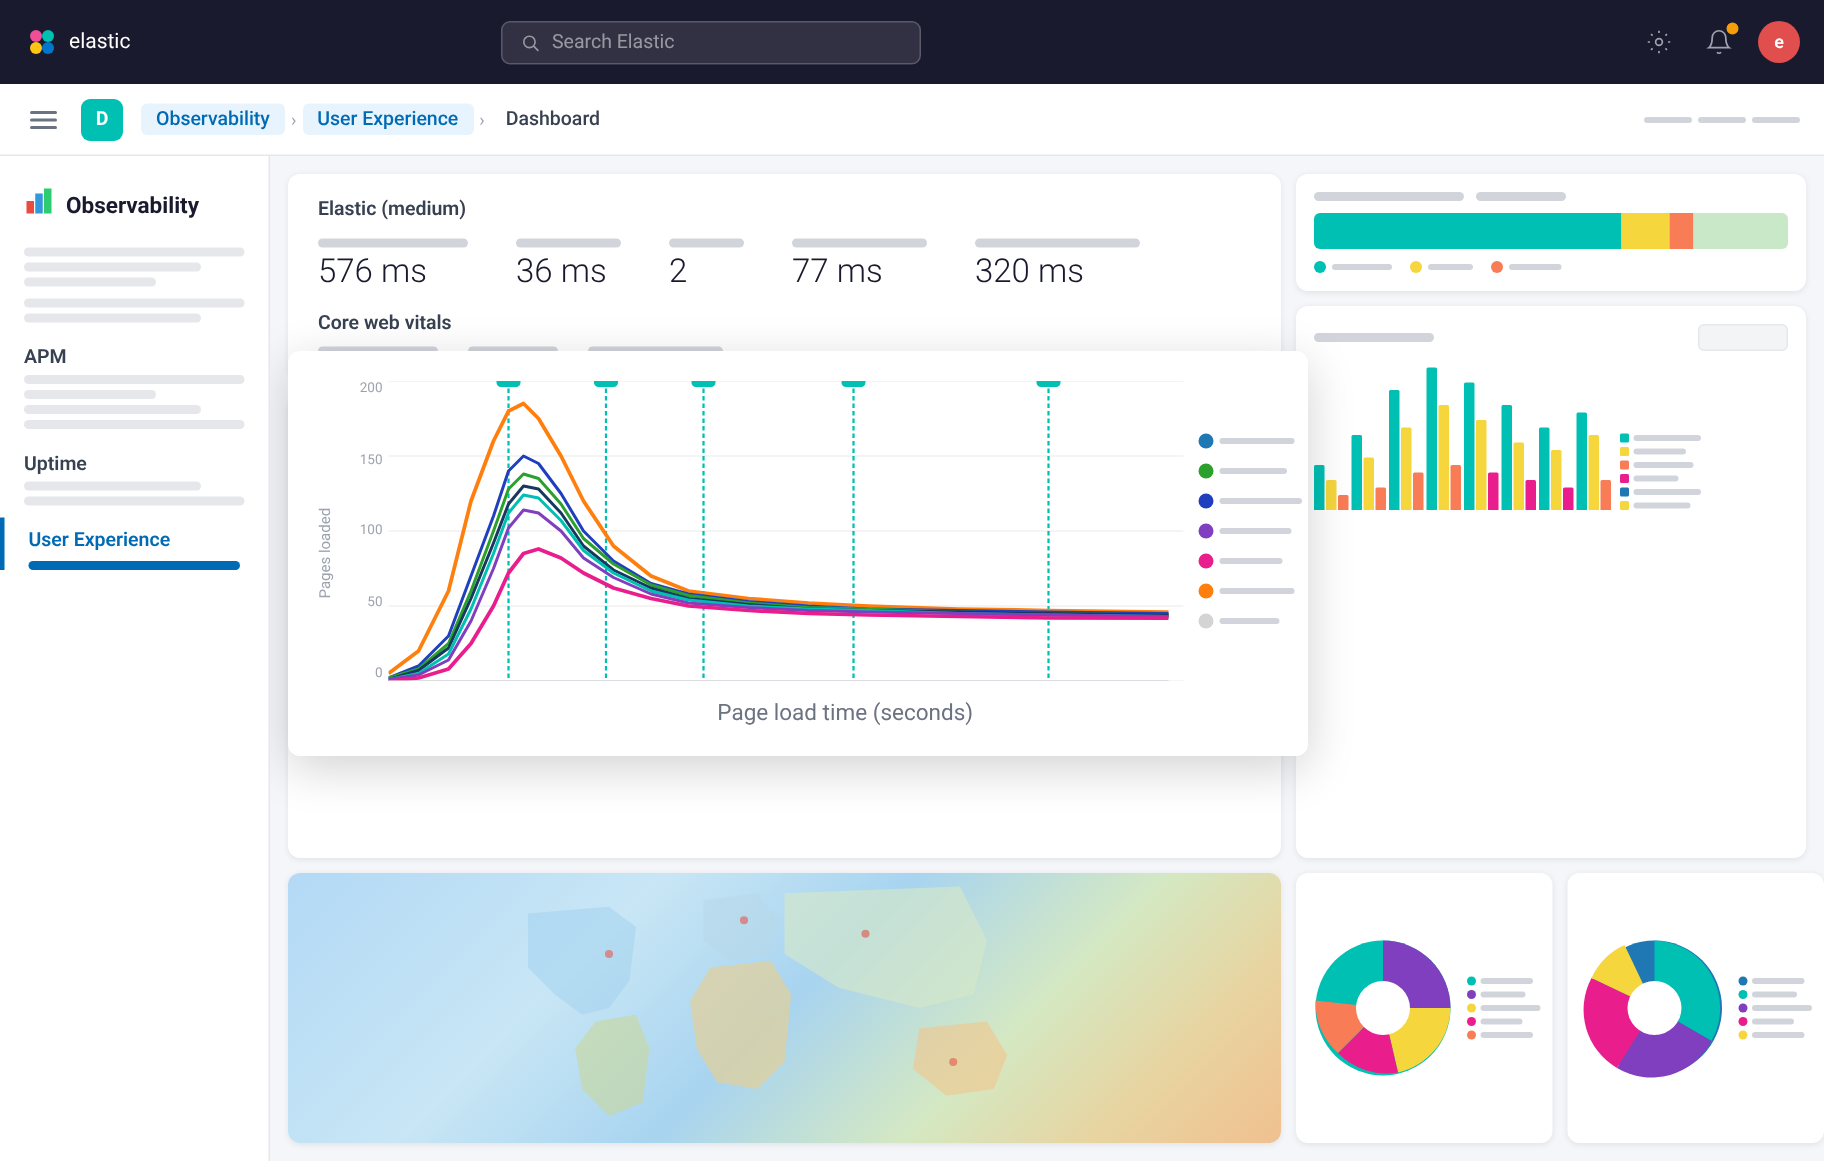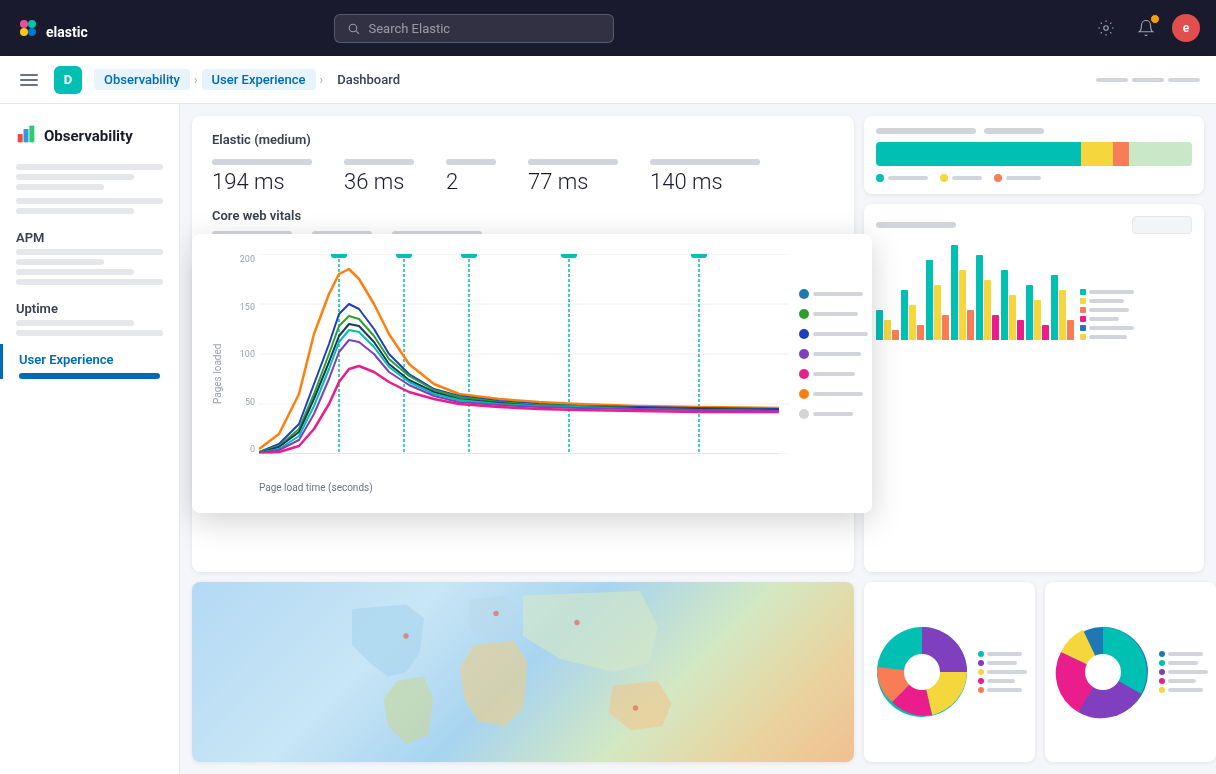"elastic" .elastic-logo { align-items: flex-end -> center; font-weight: 700 -> 400 }
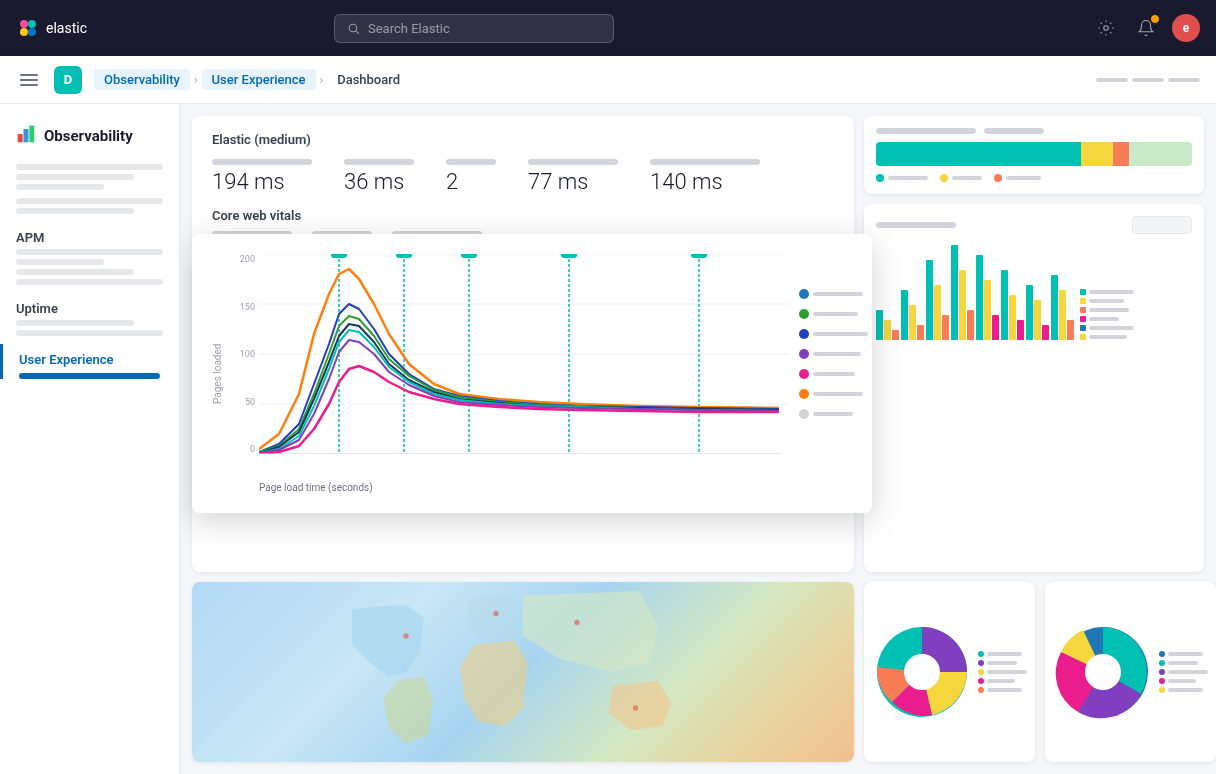"194 ms" span.metric-value { text: 194 -> 576 }
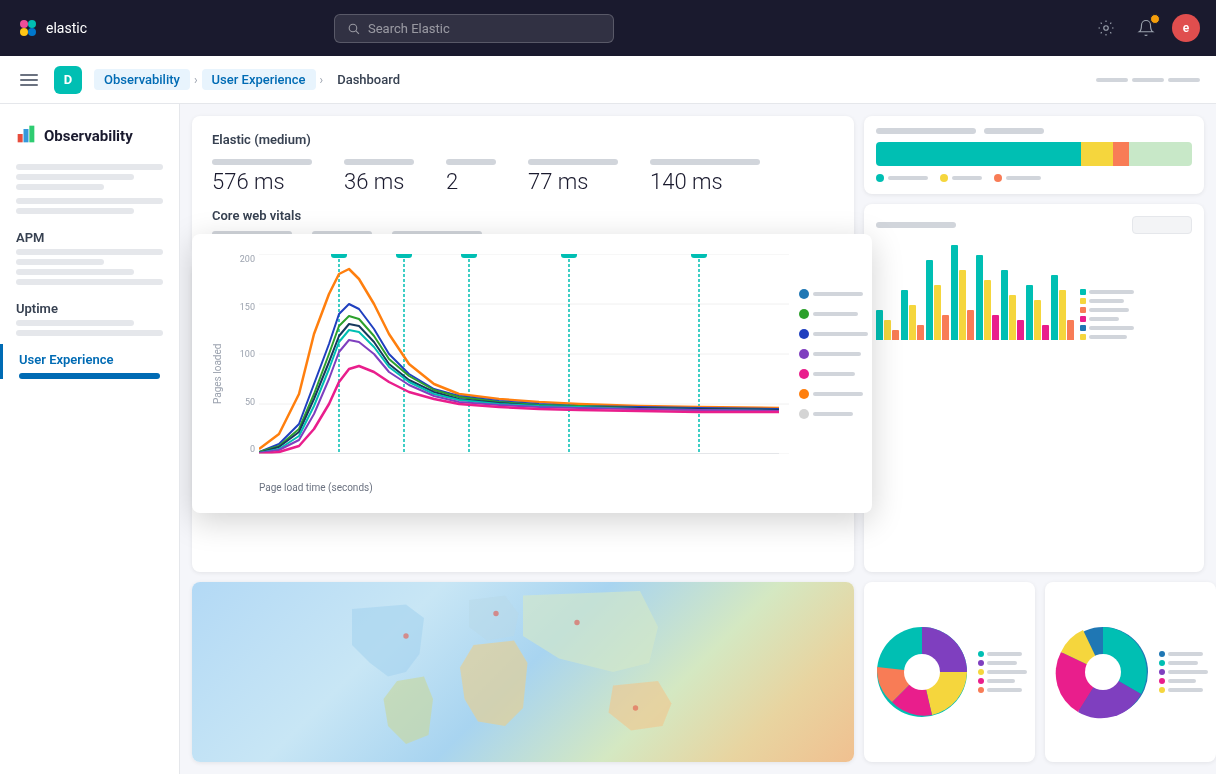"140 ms" span.metric-value { text: 140 -> 320 }
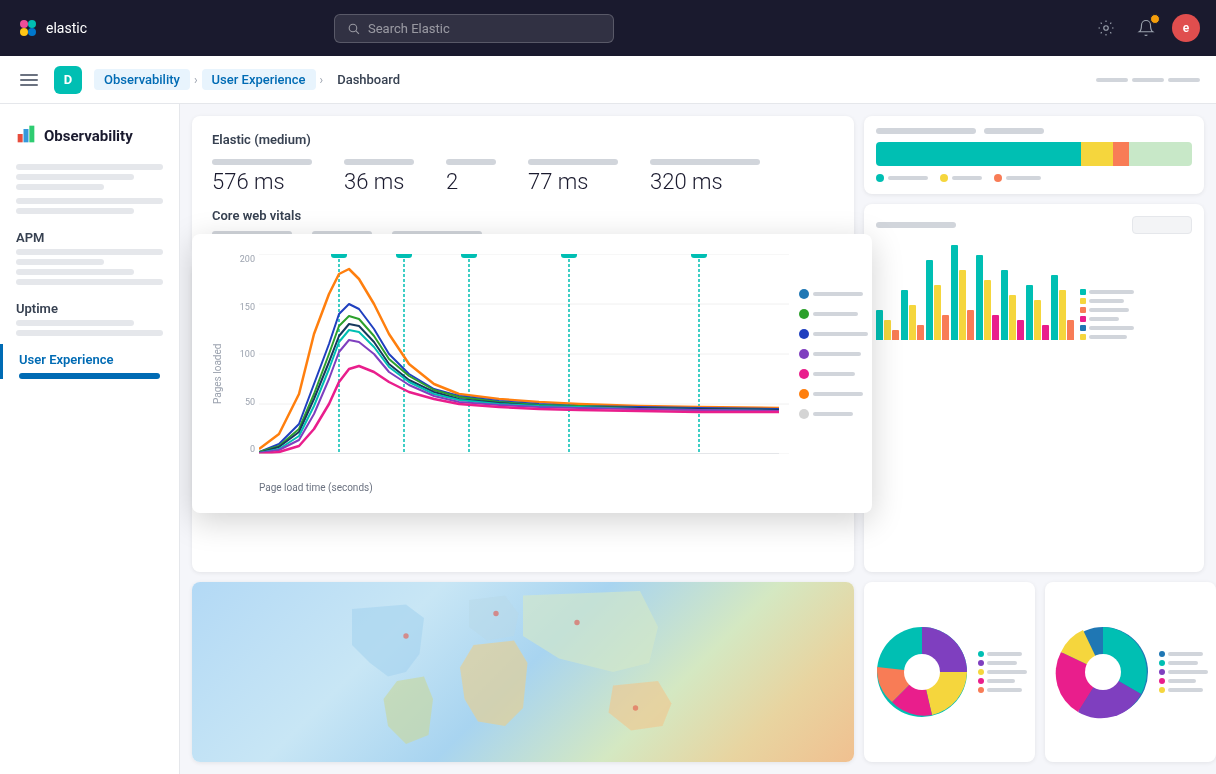"Page load time (seconds)" div { font-size: 10px -> 15px; margin-top: 28px -> 12px; text-align: left -> center }
